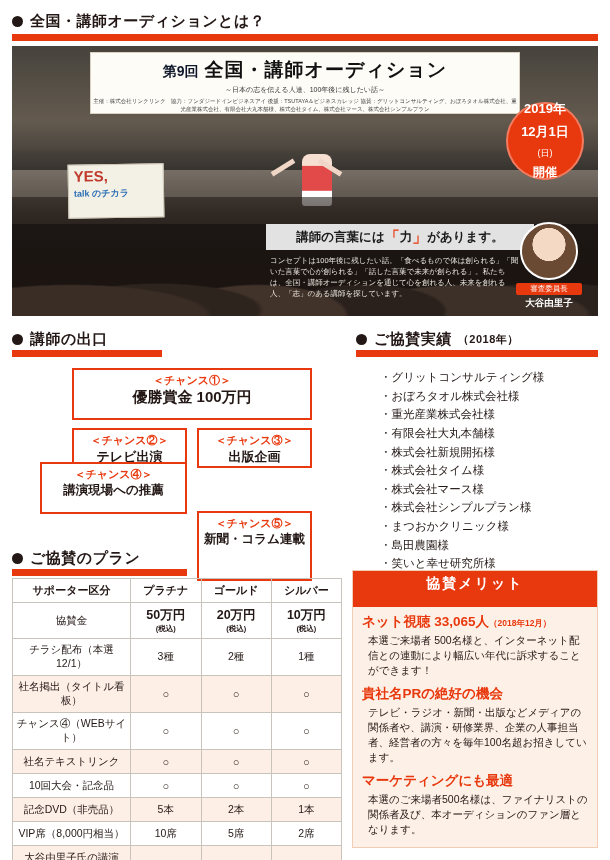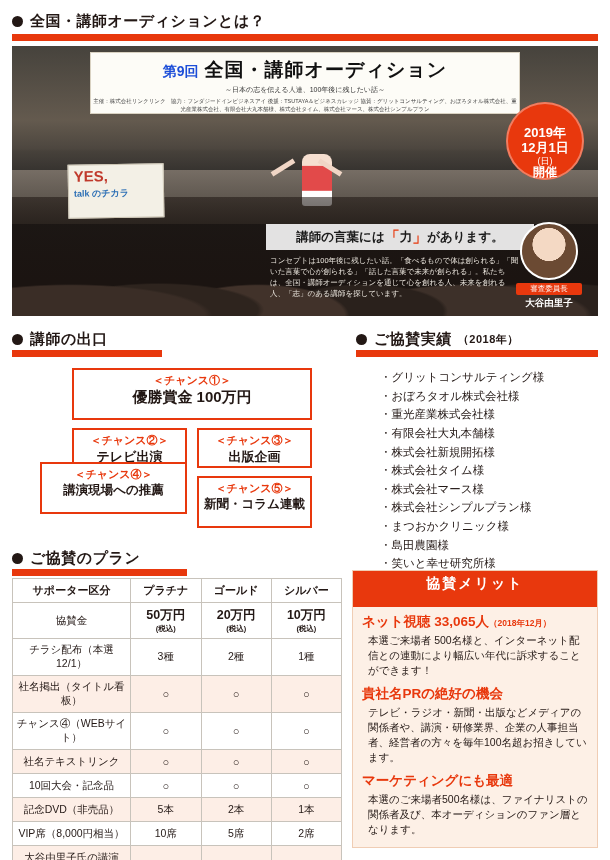"第9回" #hero-banner .kaisu { color: #1d4ed8 -> #0f172a }
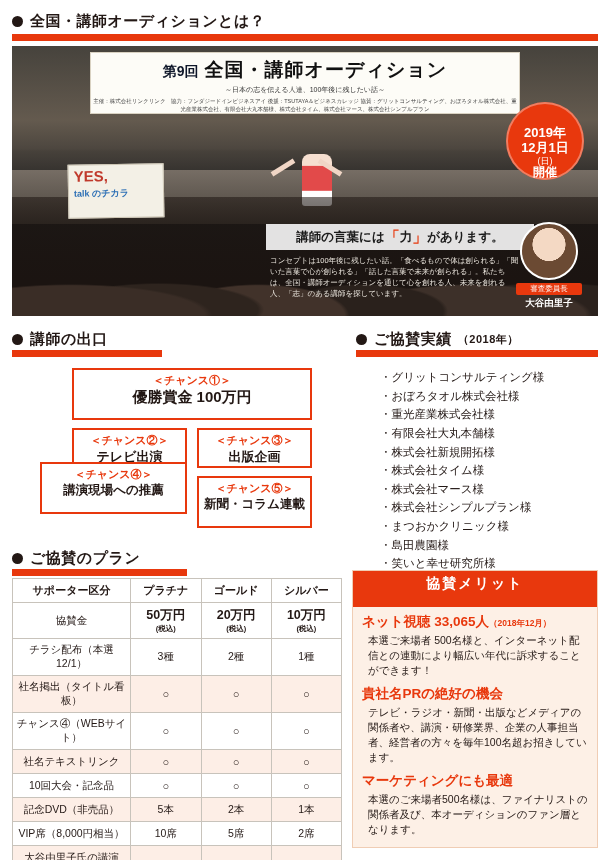"2019年" #date-badge { justify-content: flex-end -> space-between }
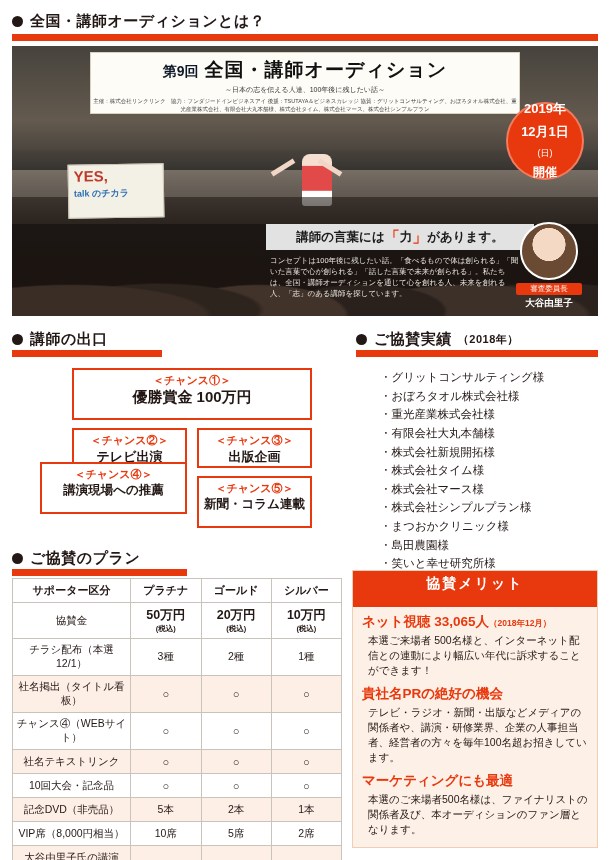"＜チャンス⑤＞" #chance5 { height: 52px -> 70px; top: 476px -> 511px }
